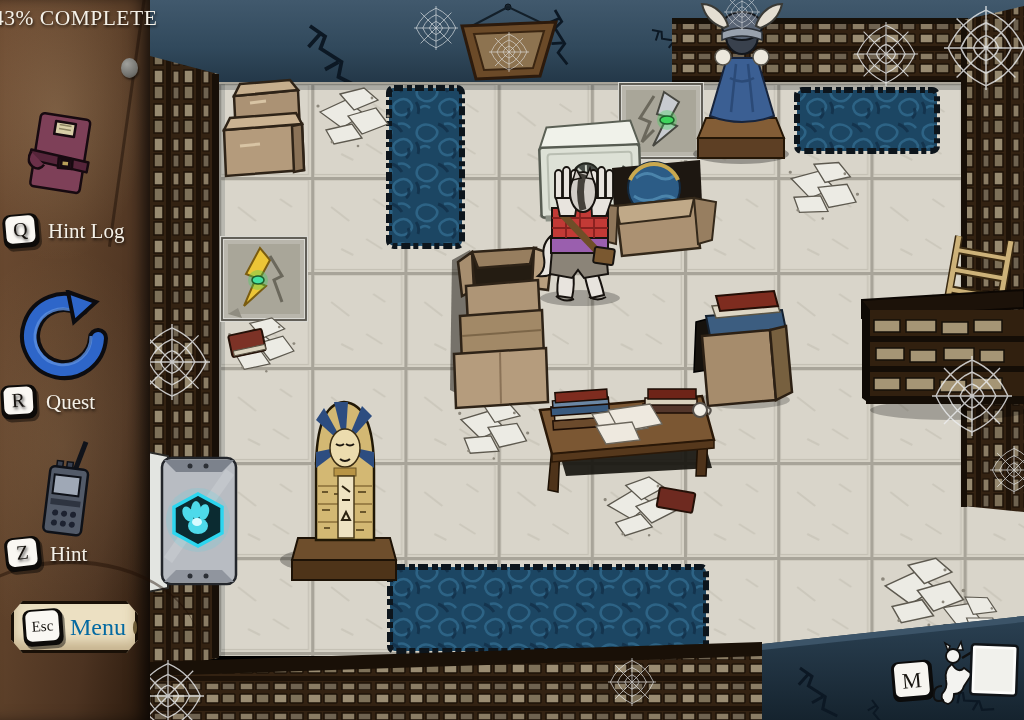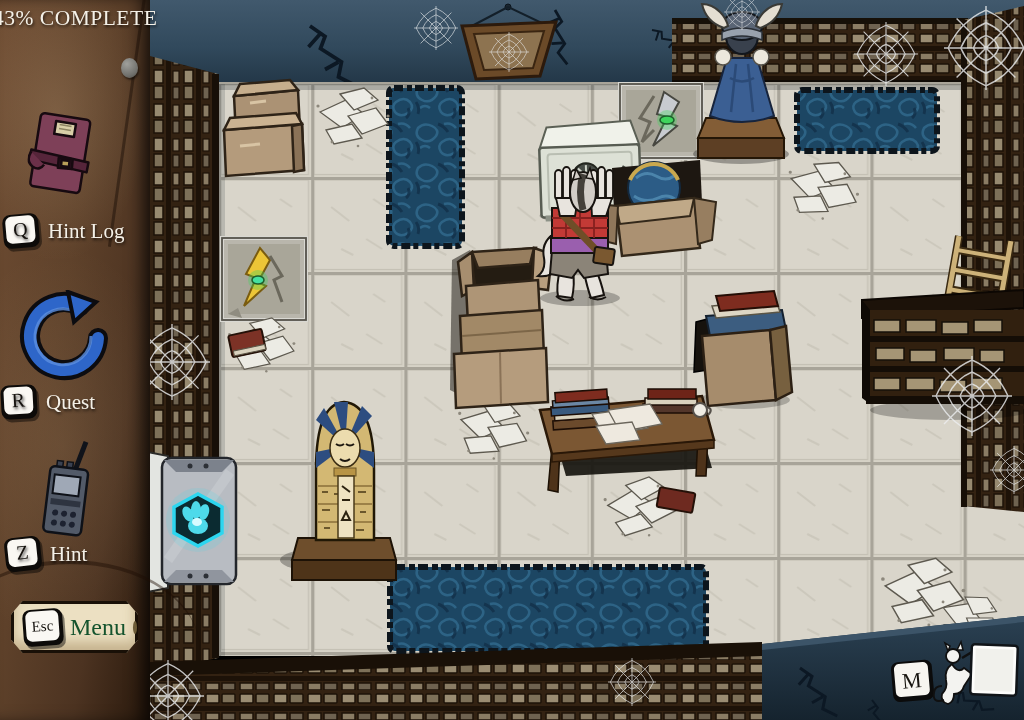"Menu" .menu-label { color: #14532d -> #0369a1 }
